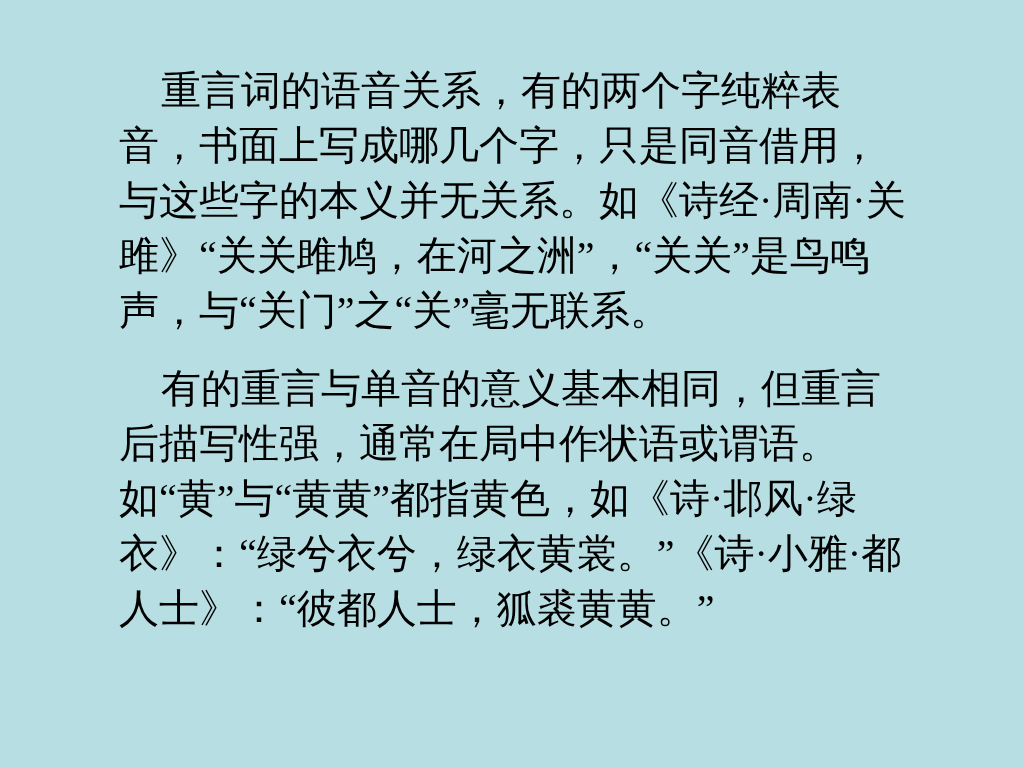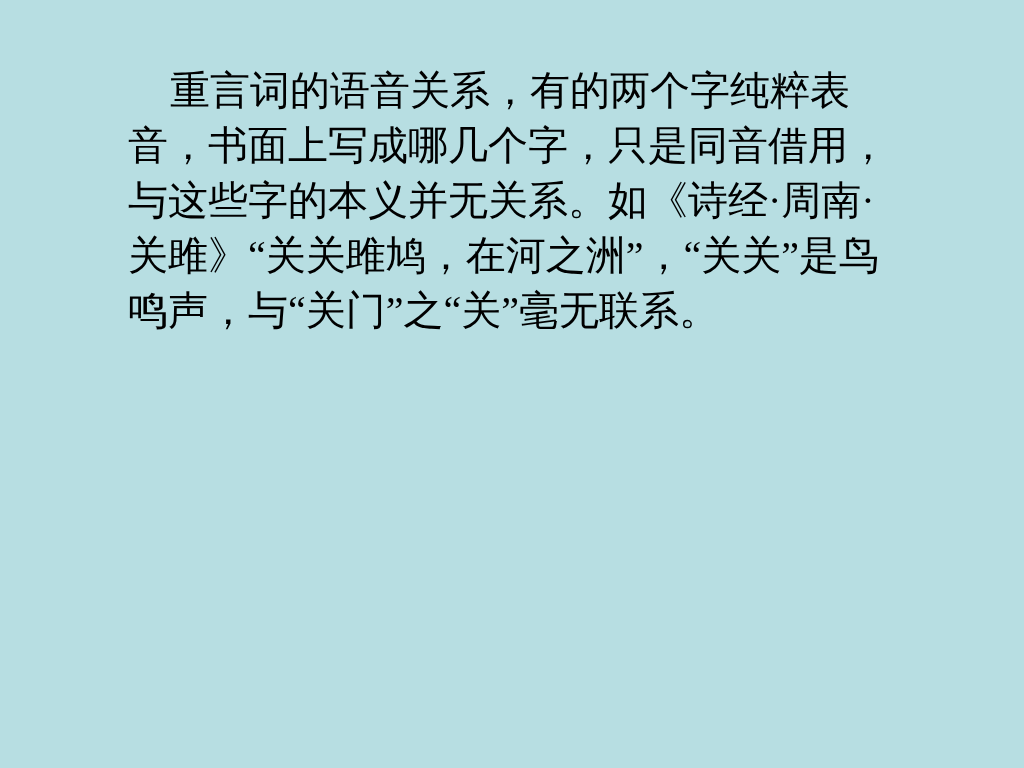"重言词的语音关系，有的两个字纯粹表音，书面上写成哪几个字，只是同音借用，与这些字" .text-block p { margin: 0 0 23px 16px -> 0 0 23px 7px }
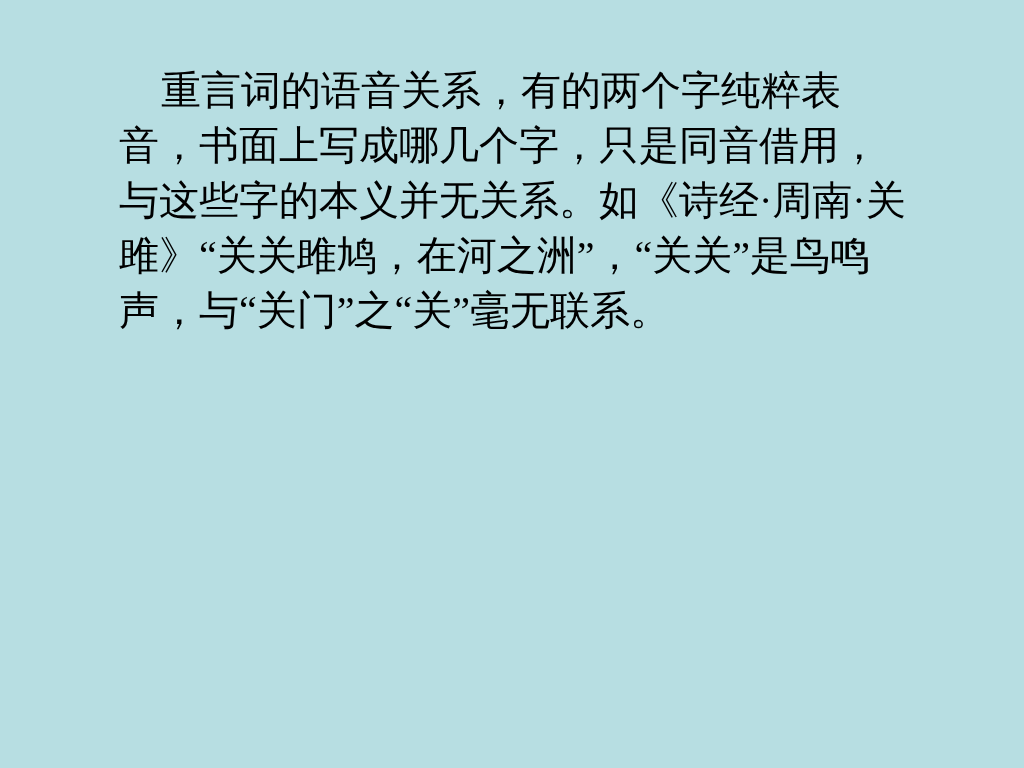"有的重言与单音的意义基本相同，但重言后描写性强，通常在局中作状语或谓语。如“黄”" p { html: none -> <p>有的重言与单音的意义基本相同，但重言后描写性强，通常在局中作状语或谓语。如“黄”与“黄黄”都指黄色，如《诗·邶风·绿衣》：“绿兮衣兮，绿衣黄裳。”《诗·小雅·都人士》：“彼都人士，狐裘黄黄。”</p> }
